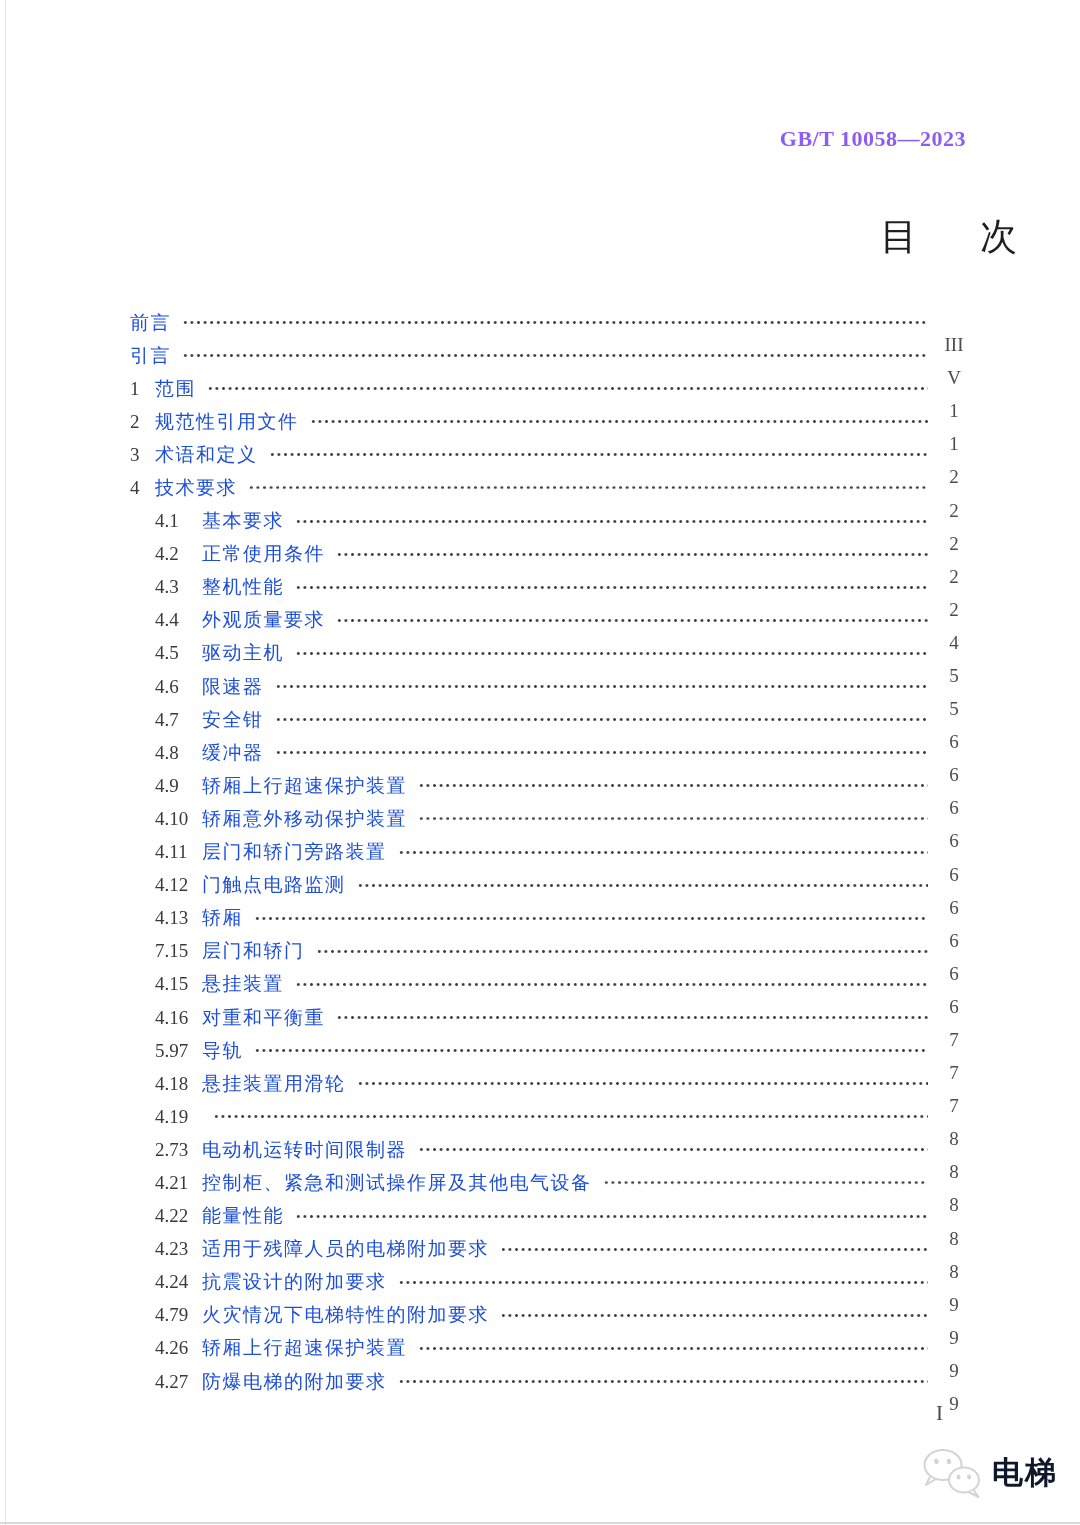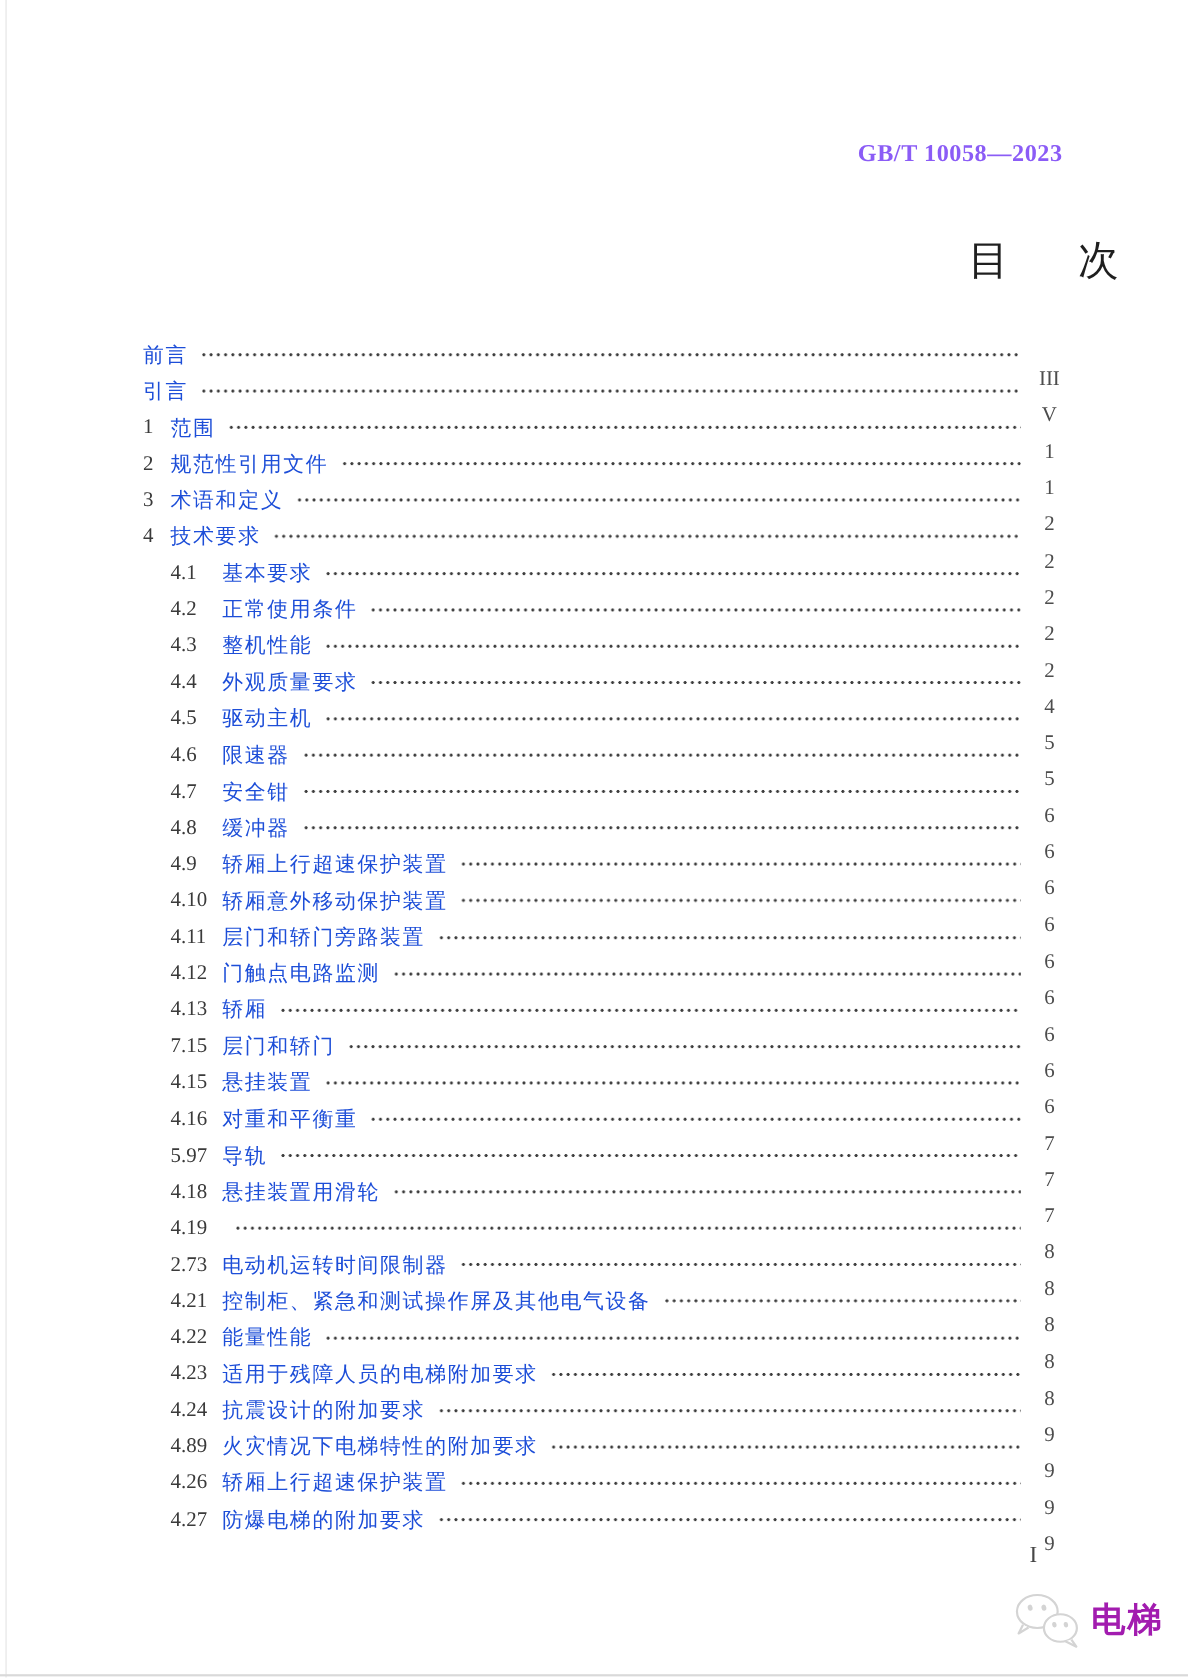"4.89" span.num { text: 4.89 -> 4.79 }
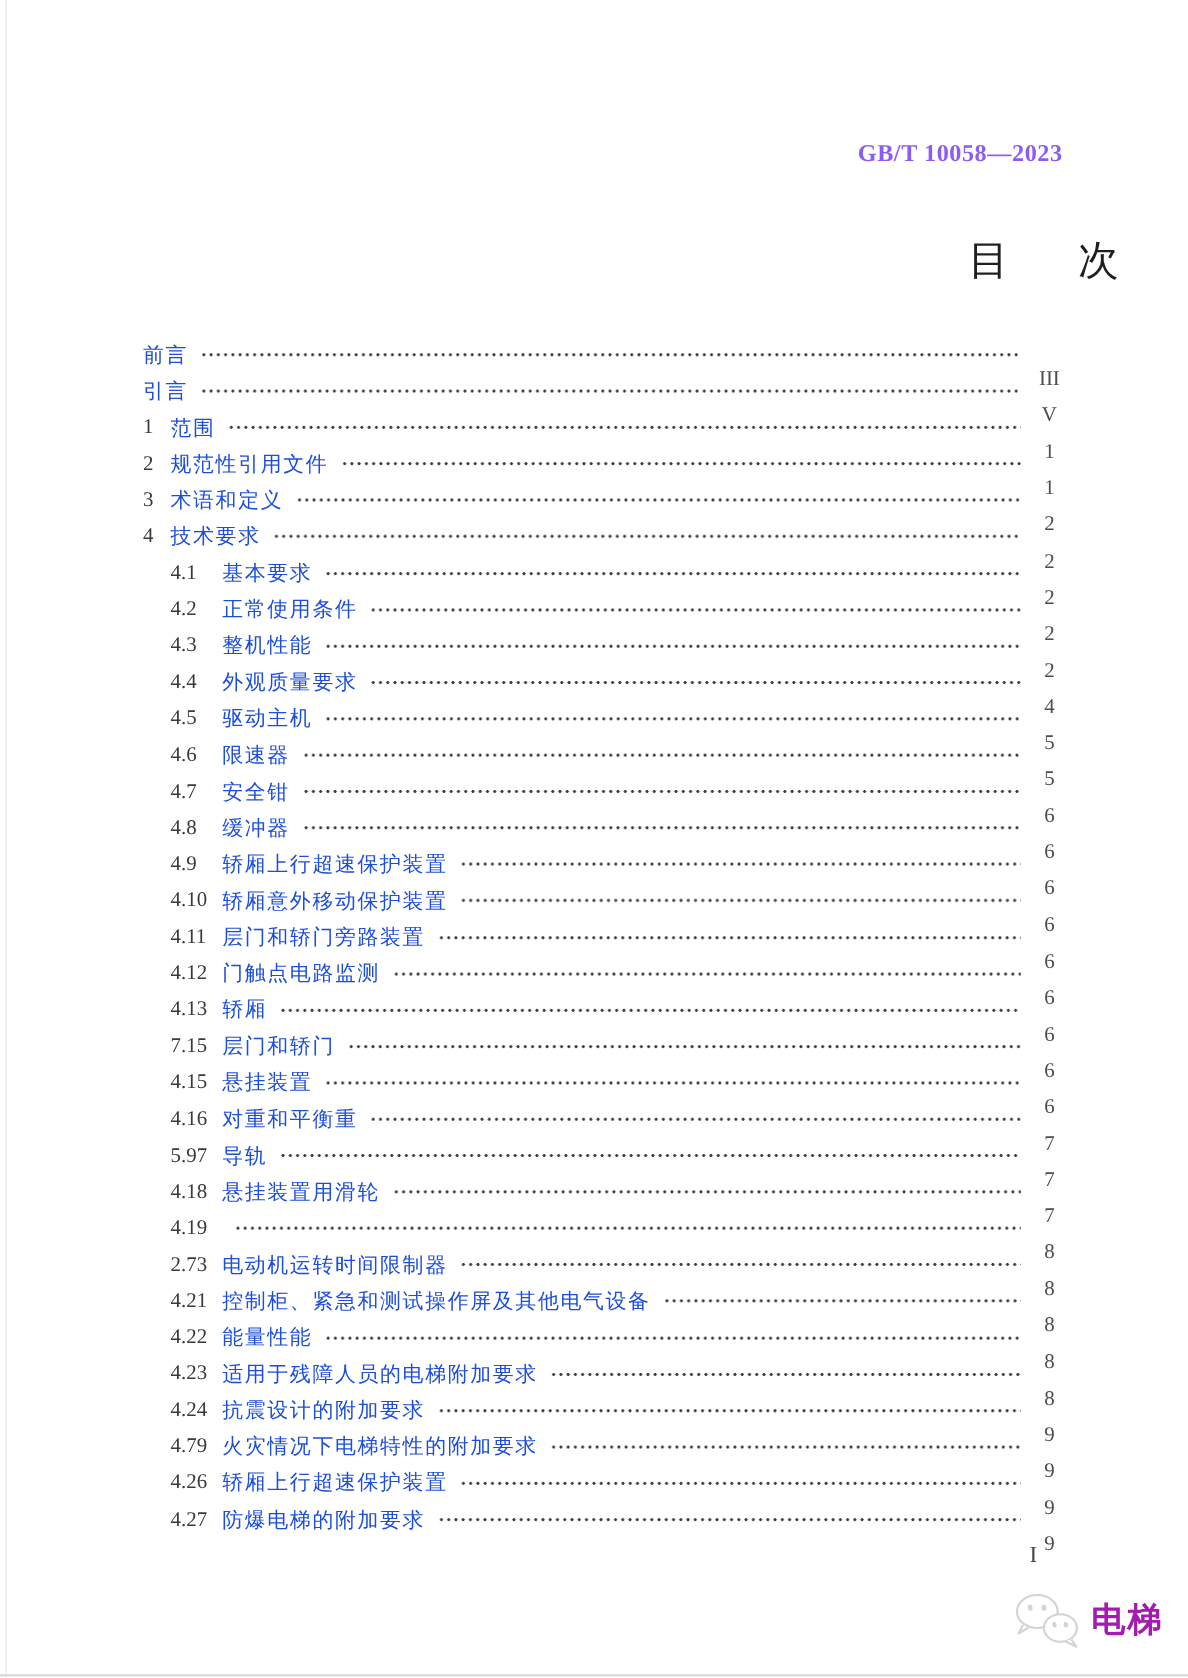"电梯" .watermark .wm-label { color: #a21caf -> #0f172a }
